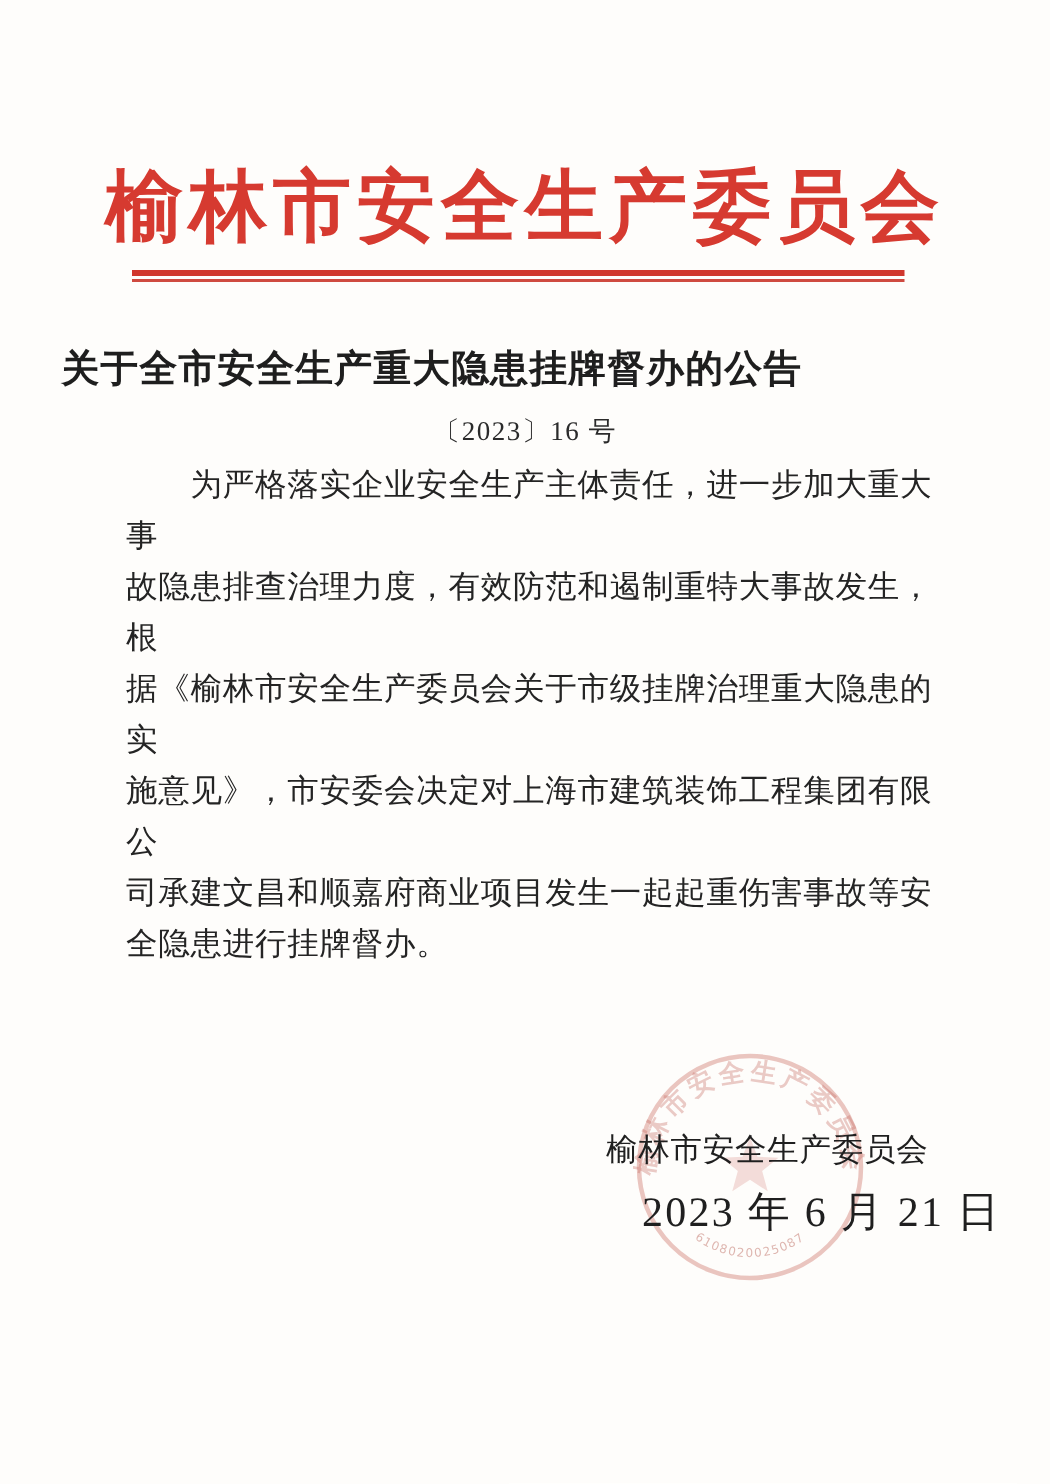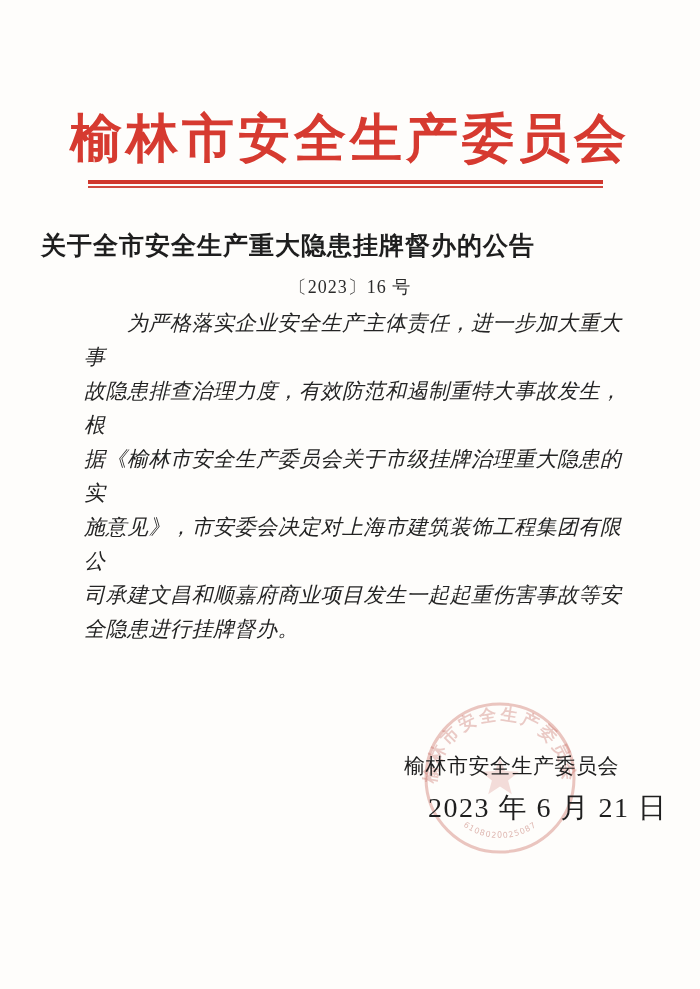"为严格落实企业安全生产主体责任，进一步加大重大事" .body-text { font-style: italic -> none }
